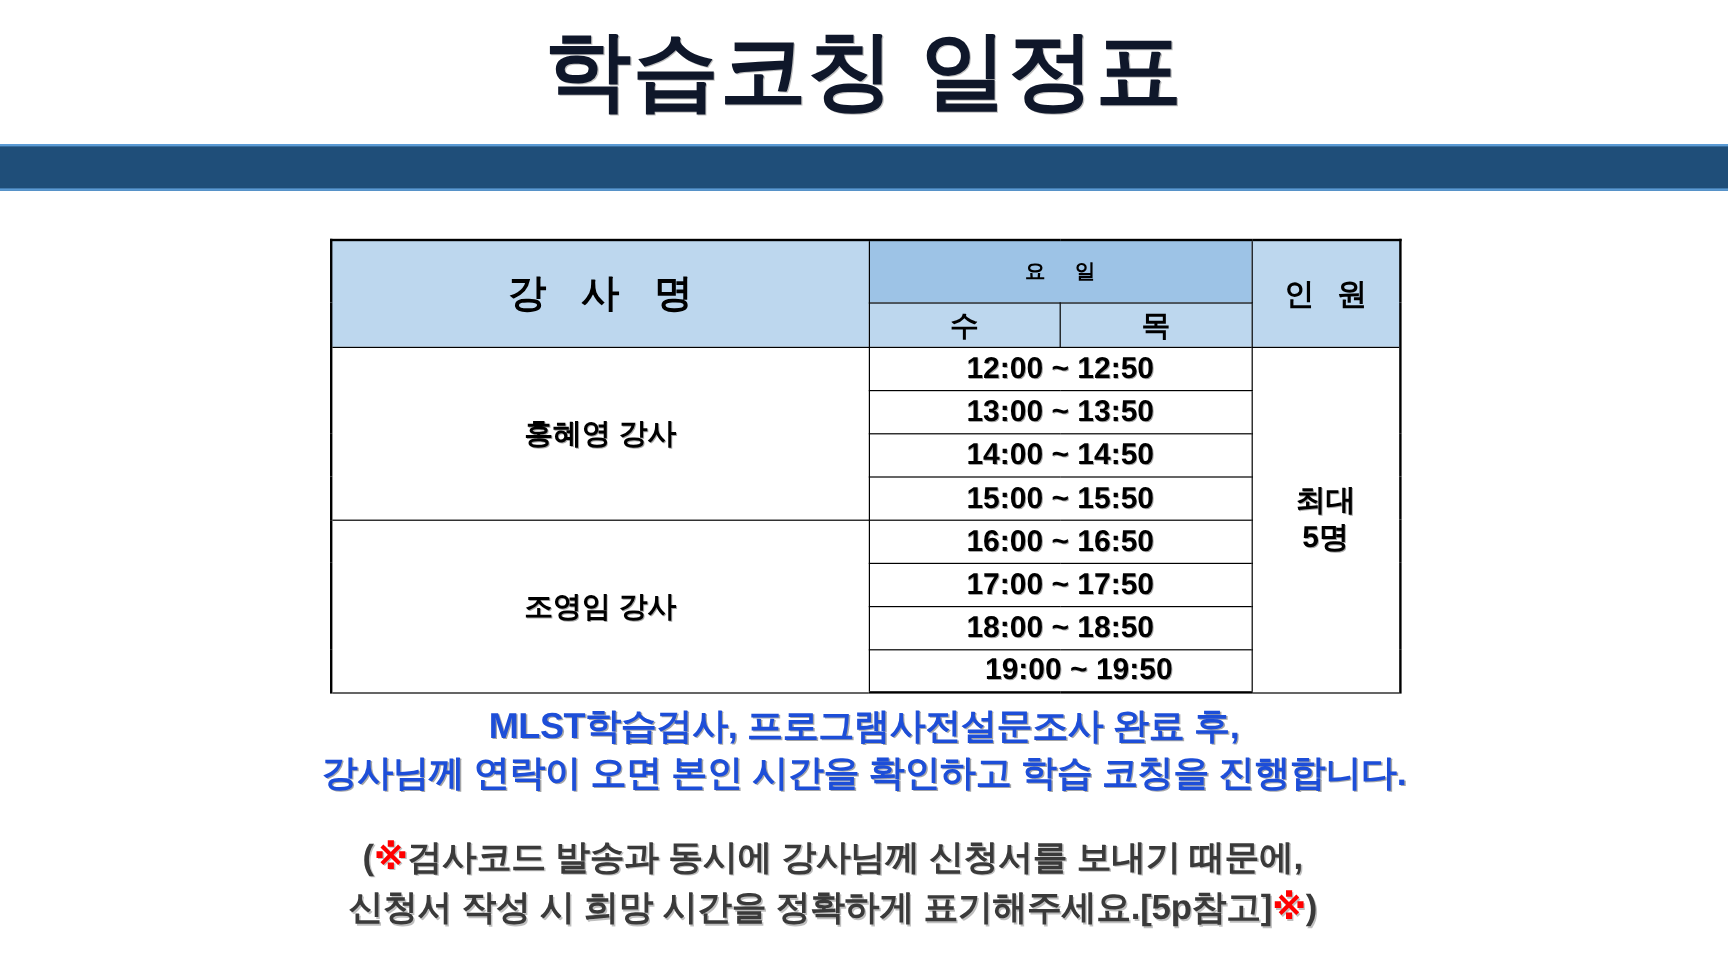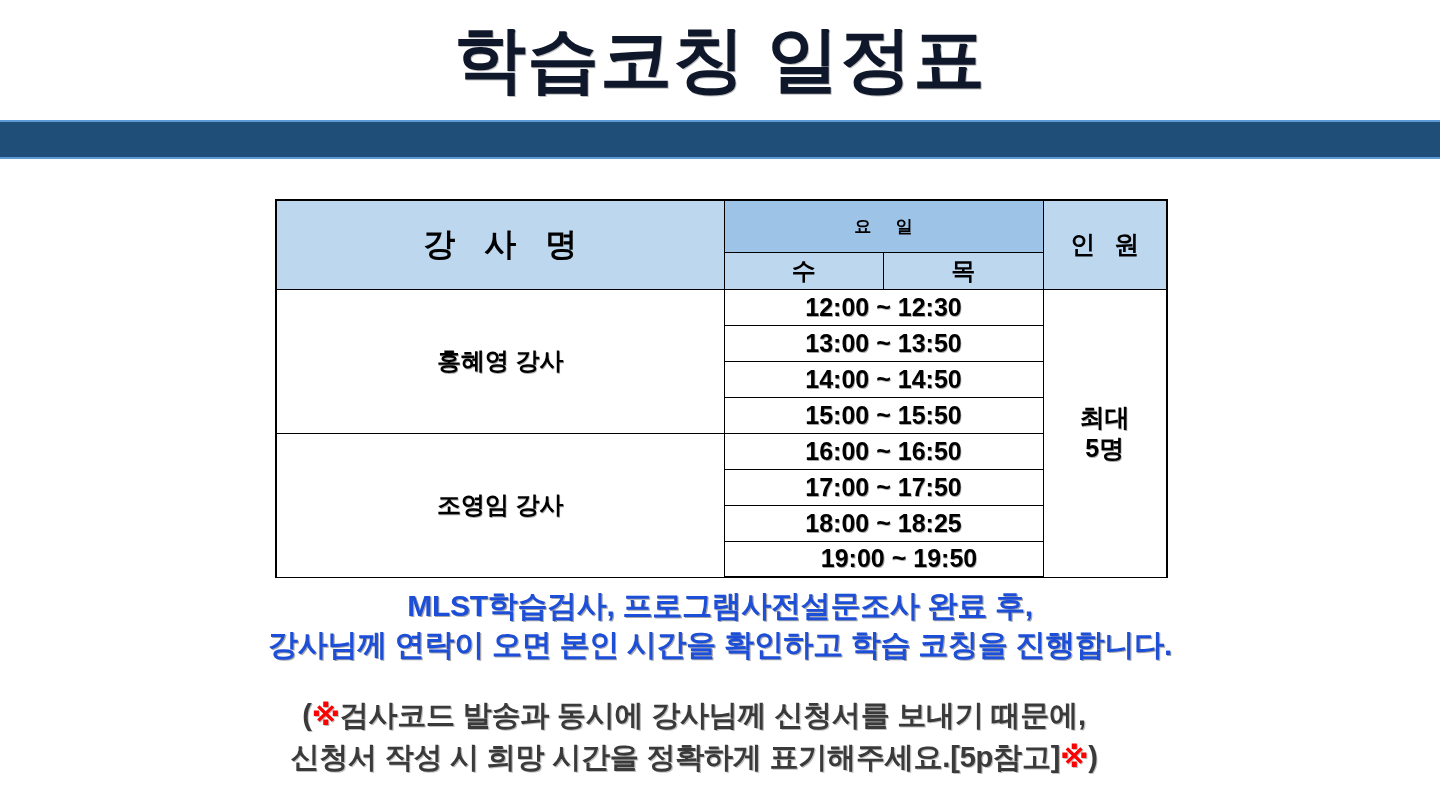"12:00 ~ 12:30" td.cell-time { text: 12:30 -> 12:50 }
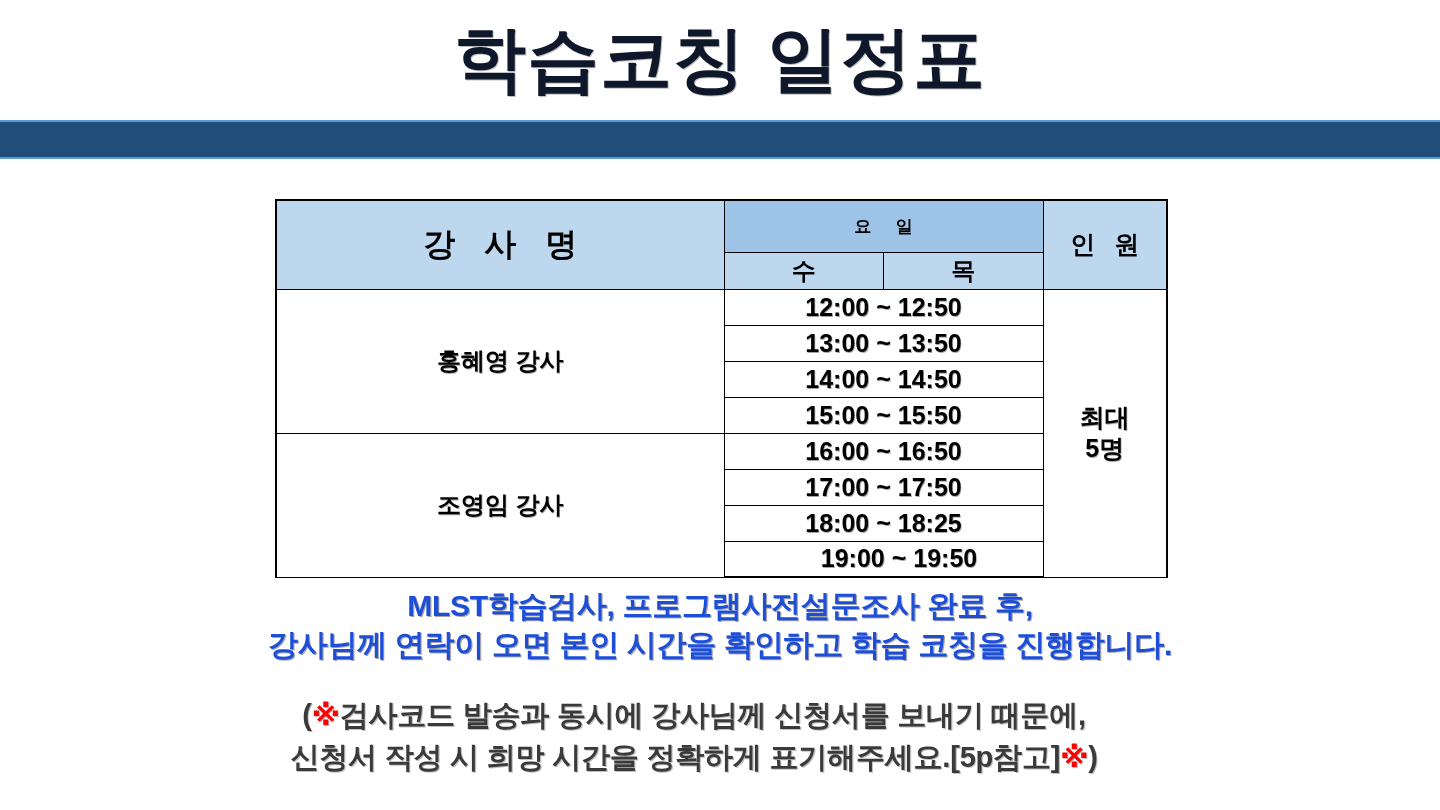"18:00 ~ 18:25" td.cell-time { text: 18:25 -> 18:50 }
